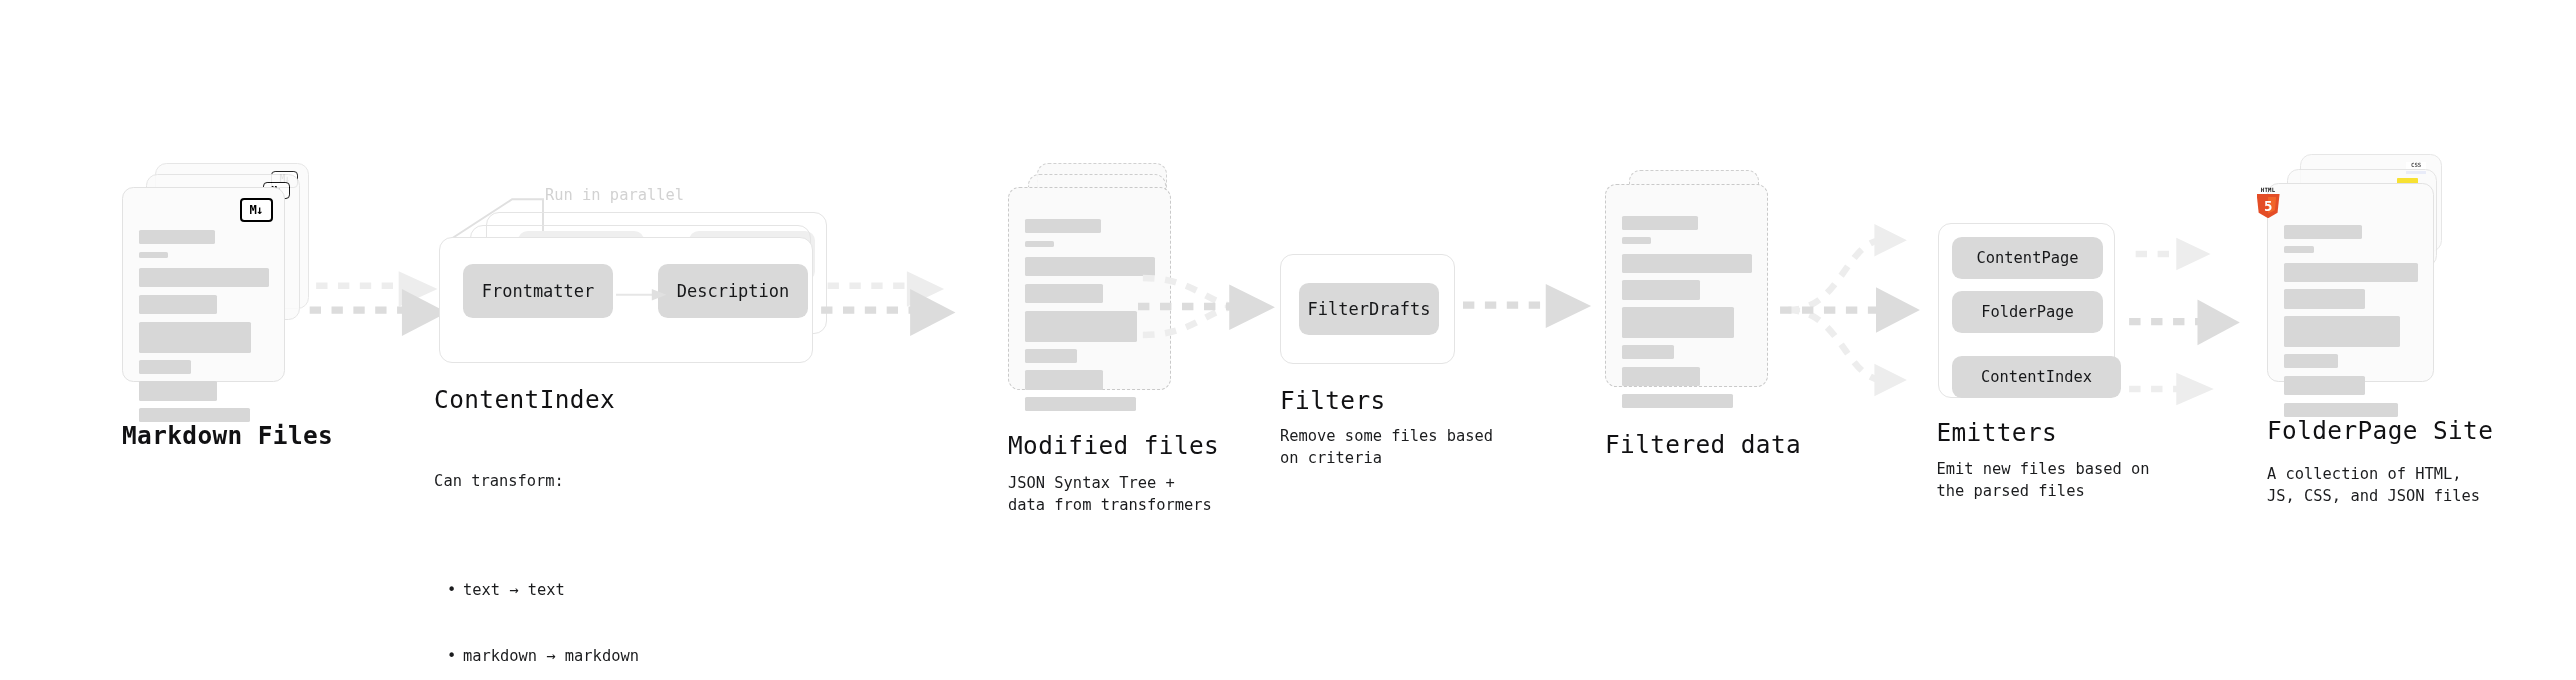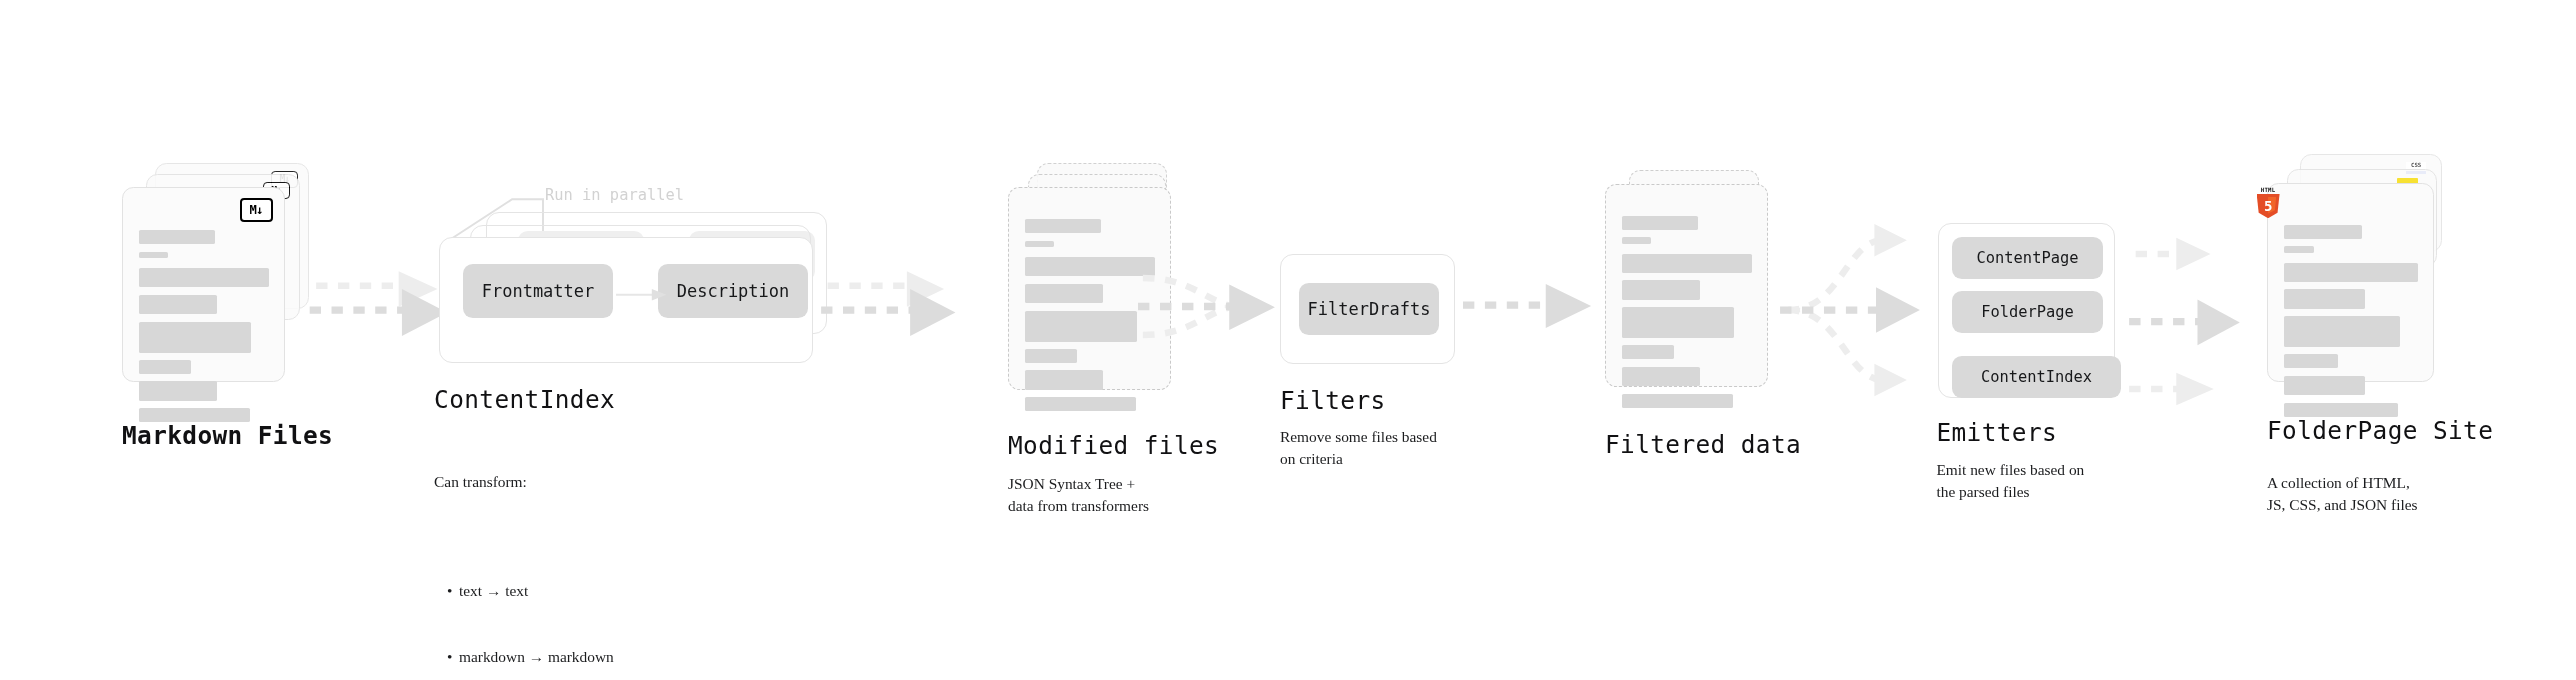"Remove some files based" .desc { font-family: Liberation Serif, serif -> none }
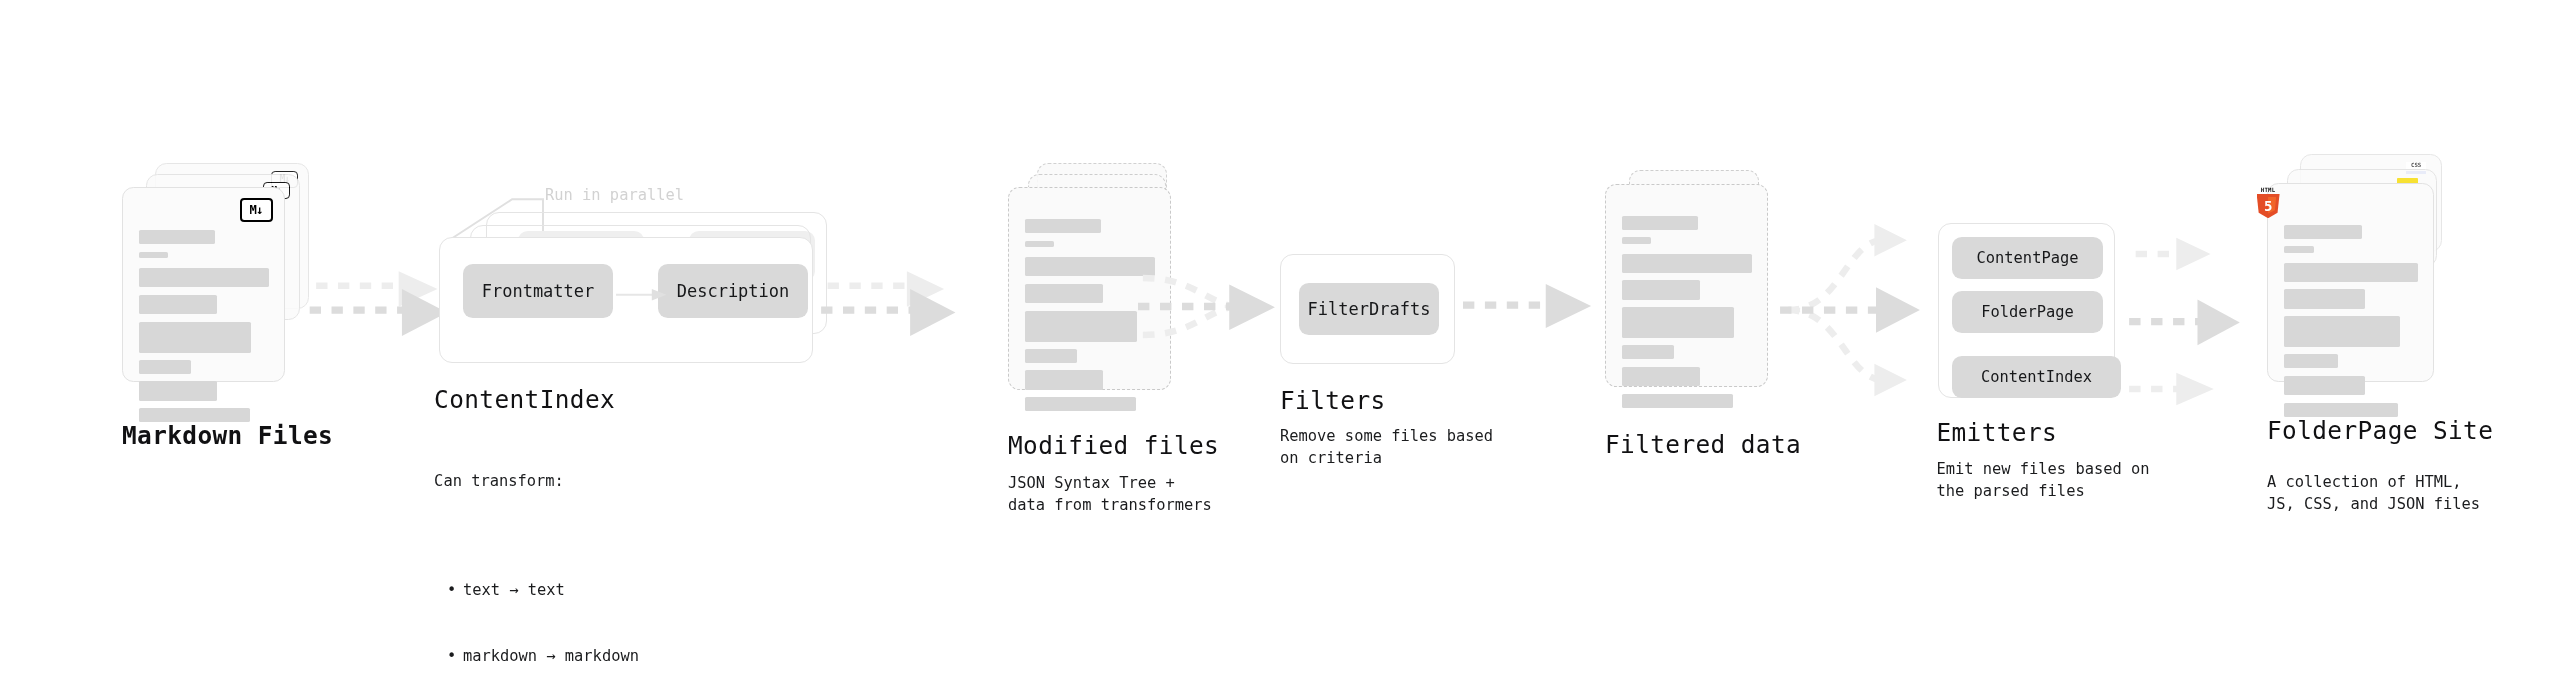"A collection of HTML," div.desc { top: 318px -> 310px }
